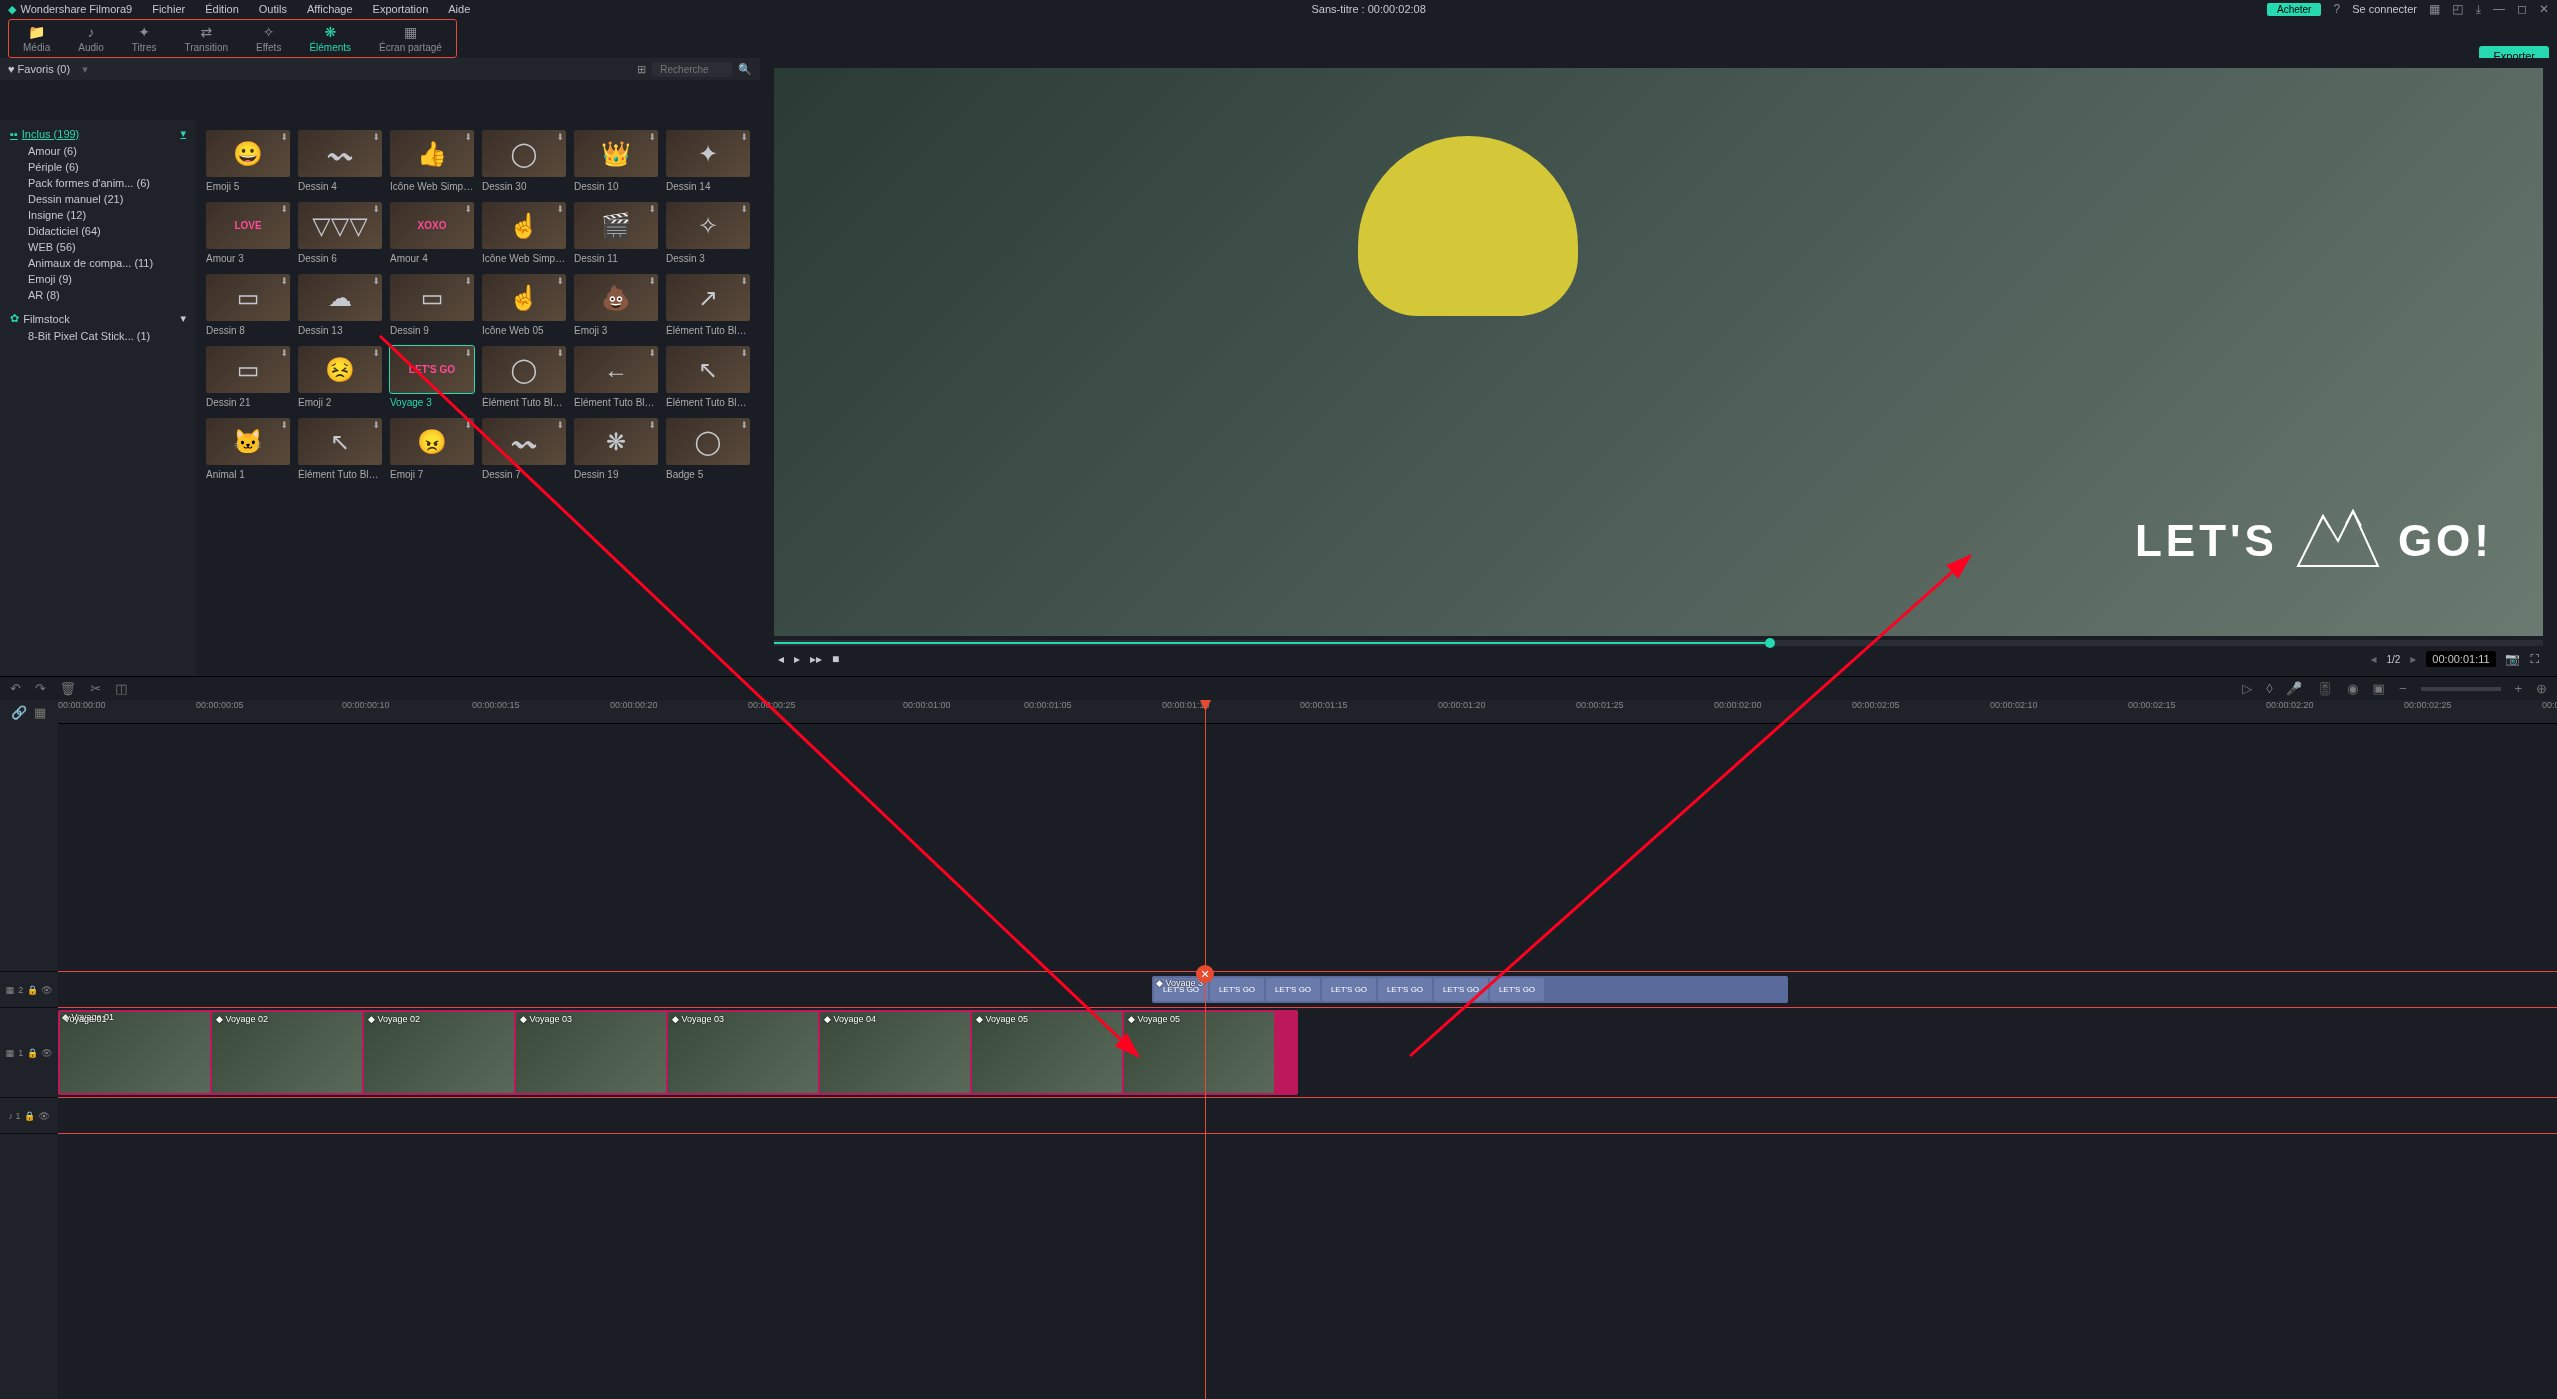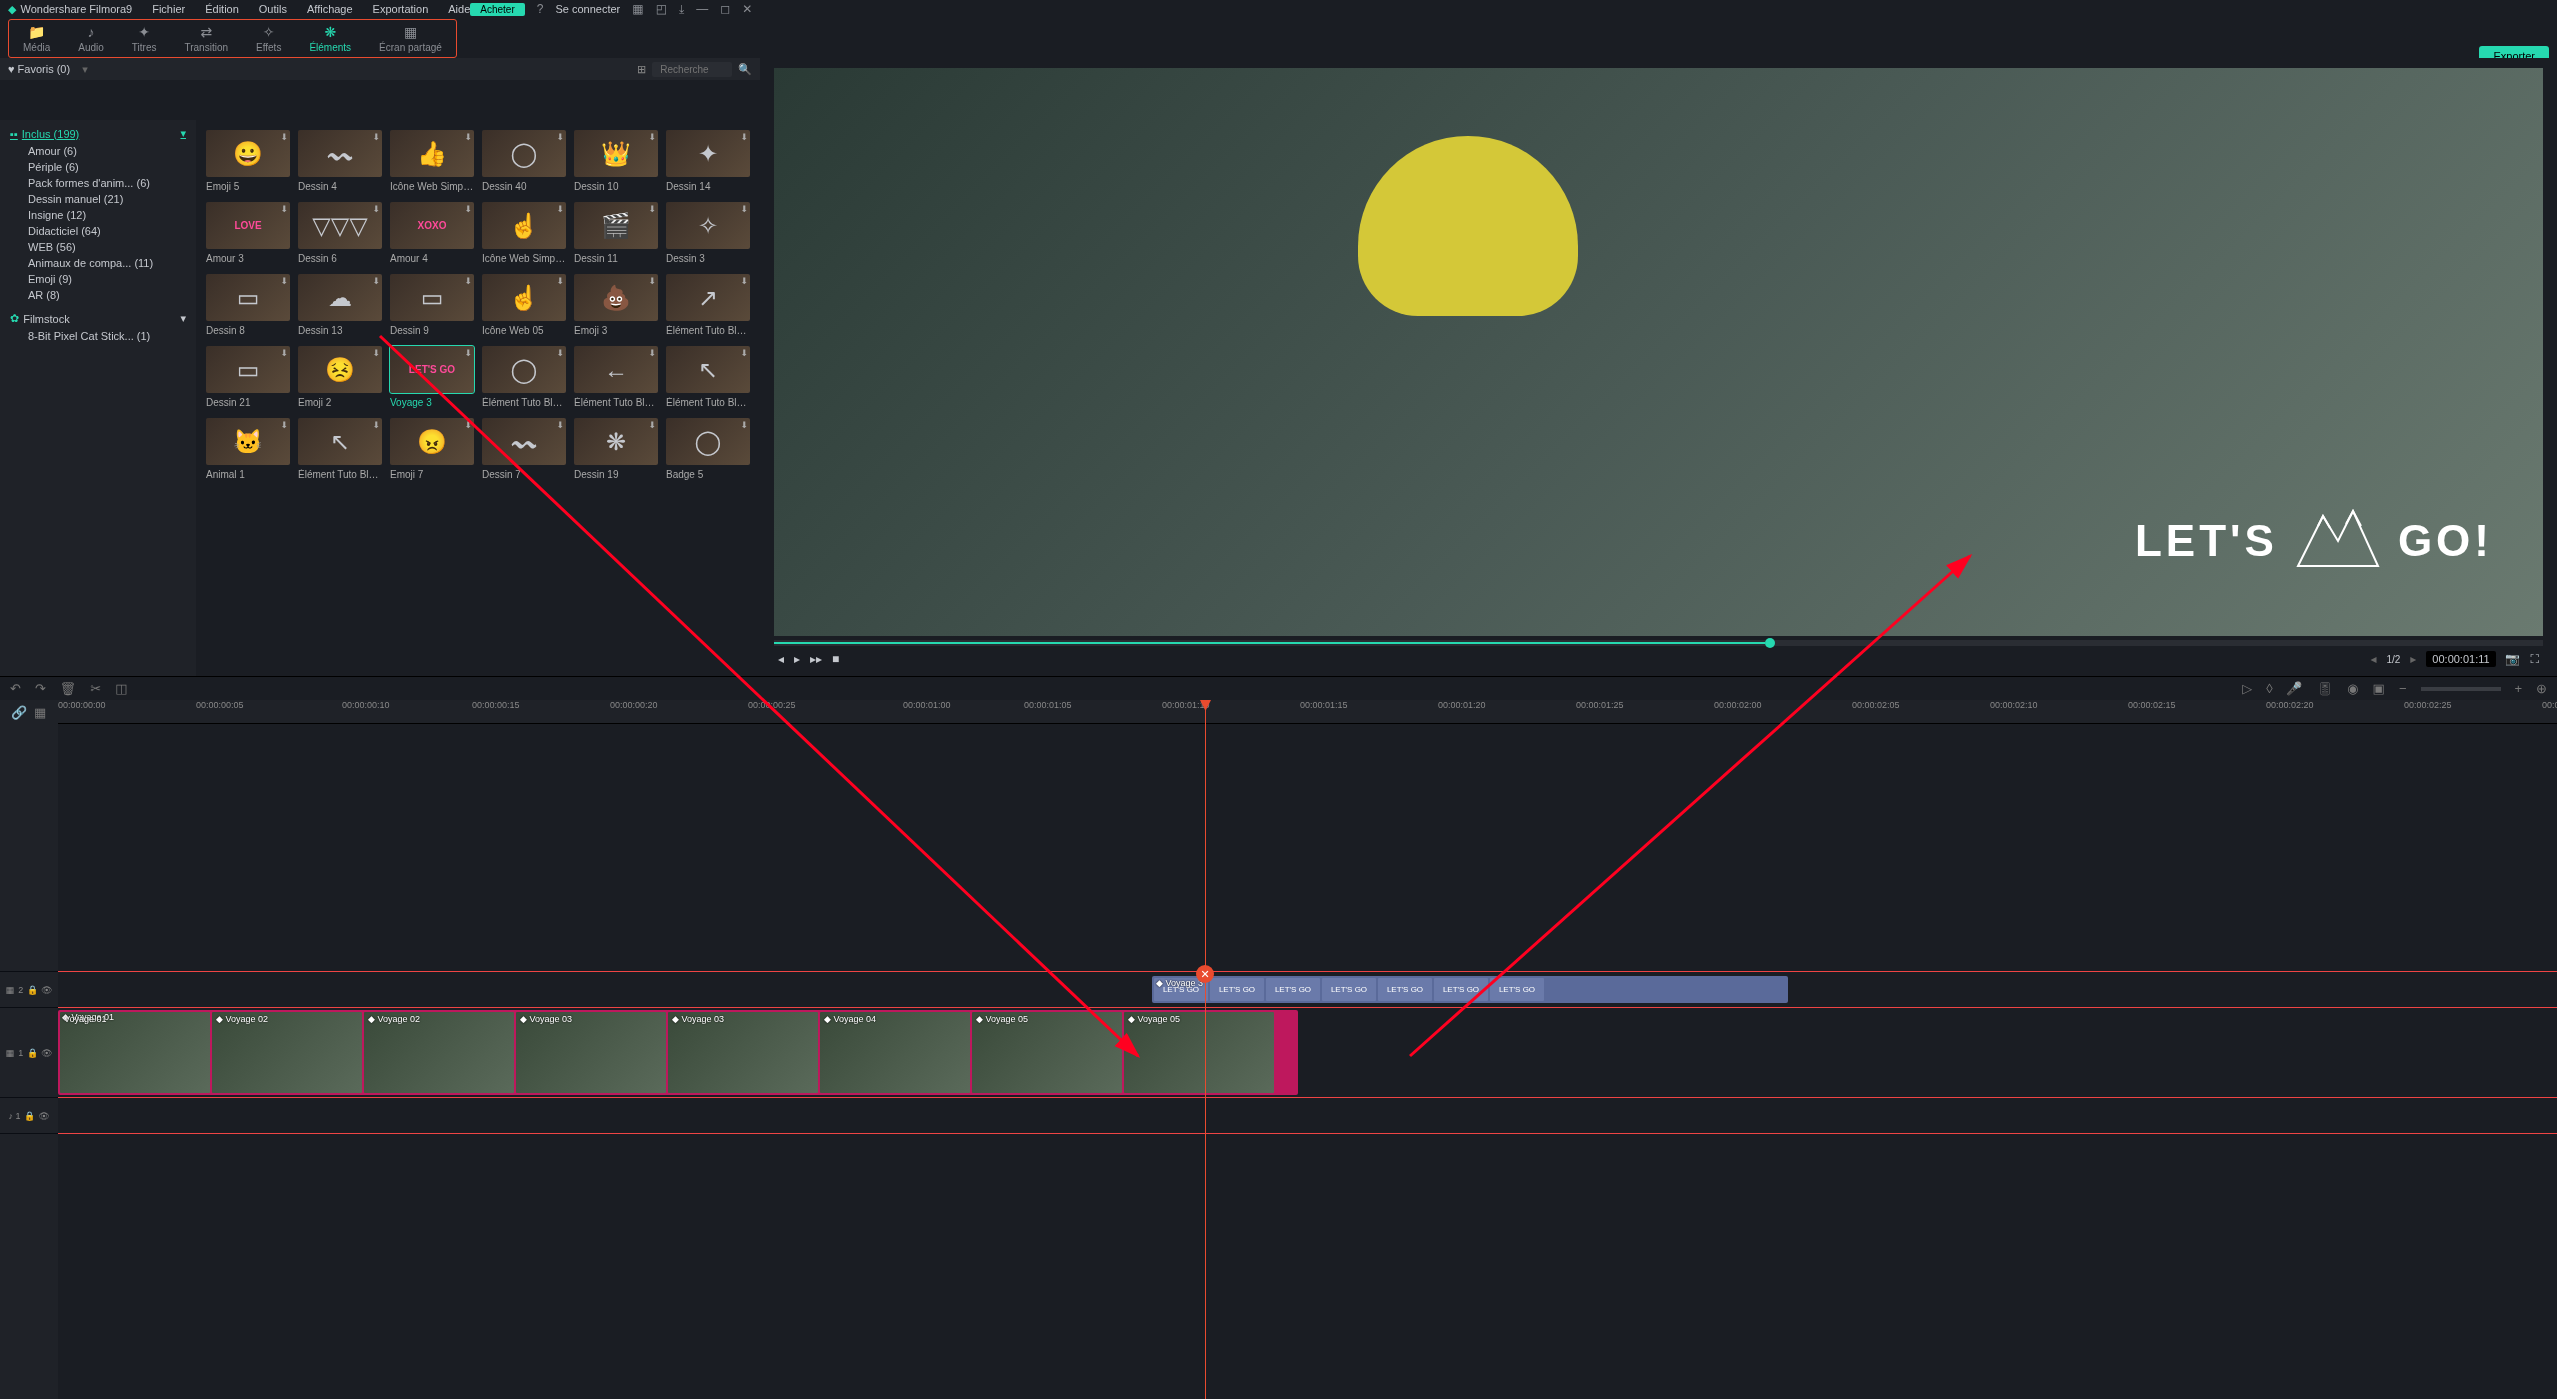"Sans-titre : 00:00:02:08" div.center { html: none -> <div>Sans-titre : 00:00:02:08</div> }
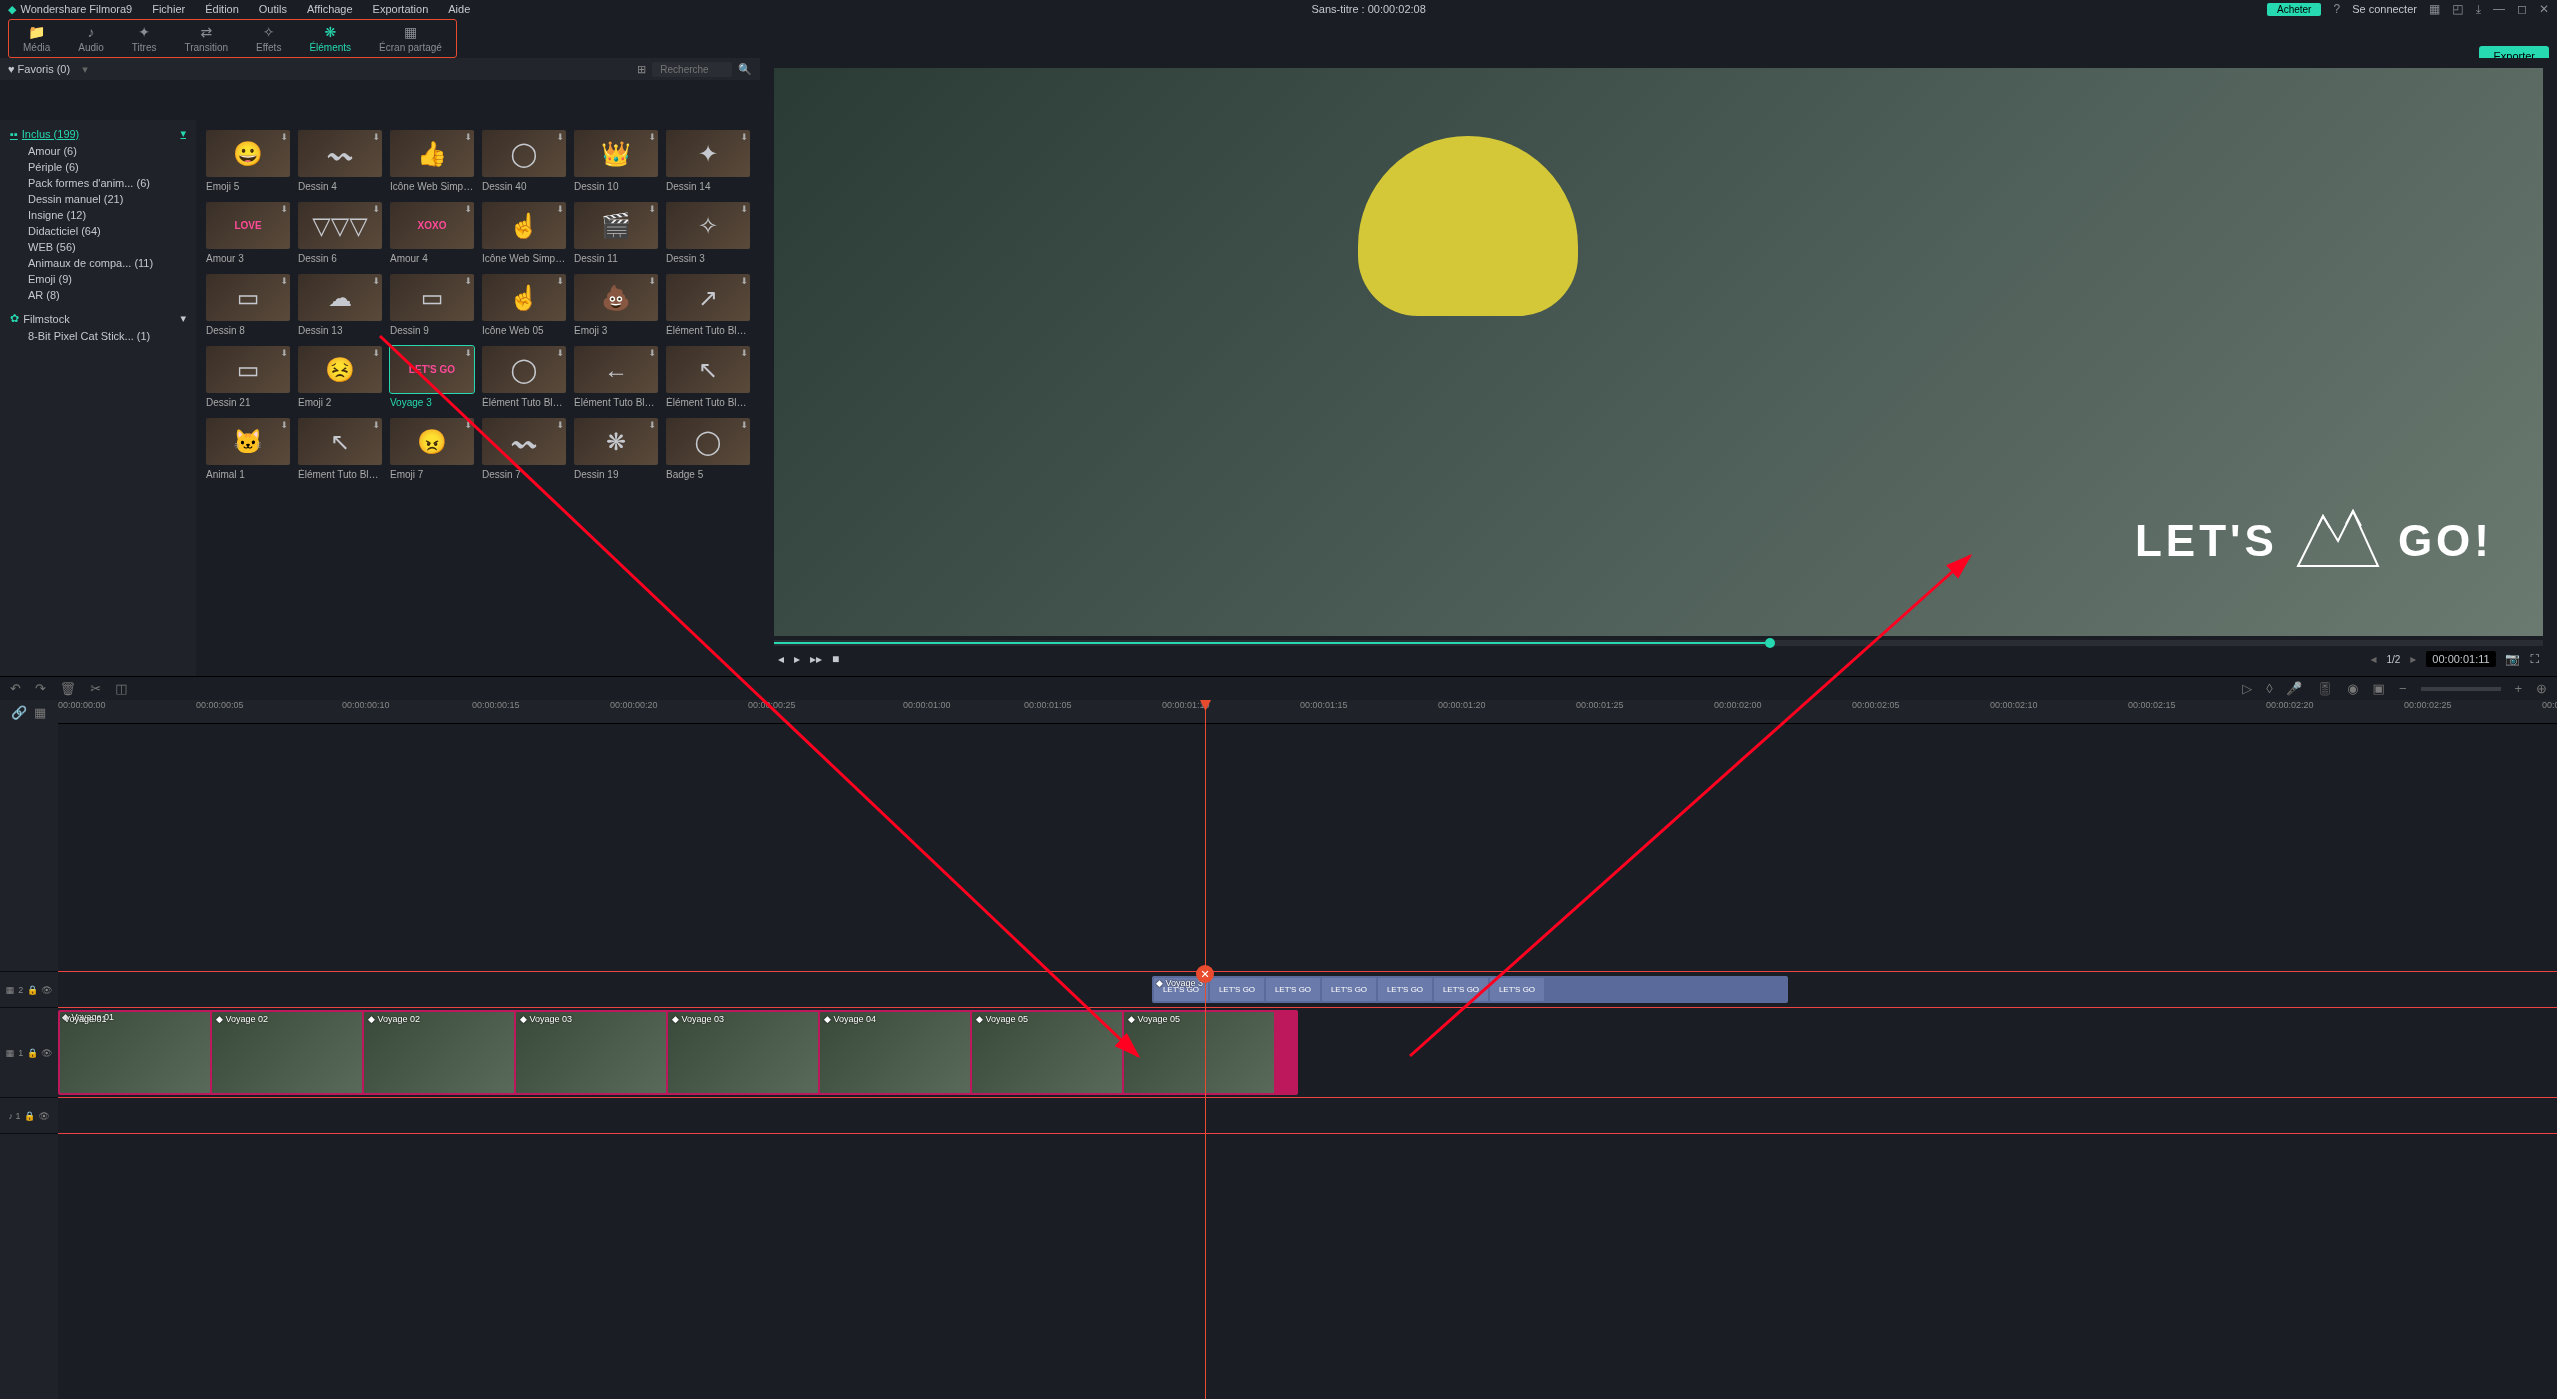"Dessin 40" div.label { text: 40 -> 30 }
